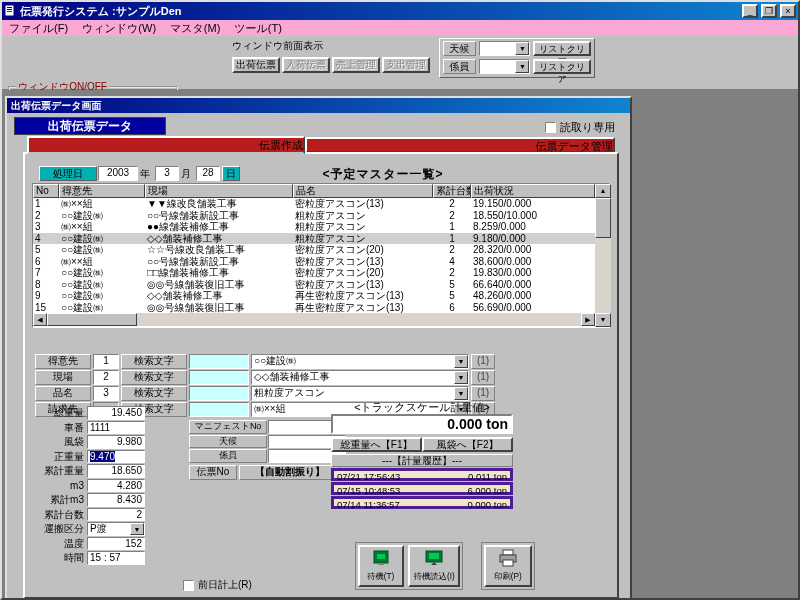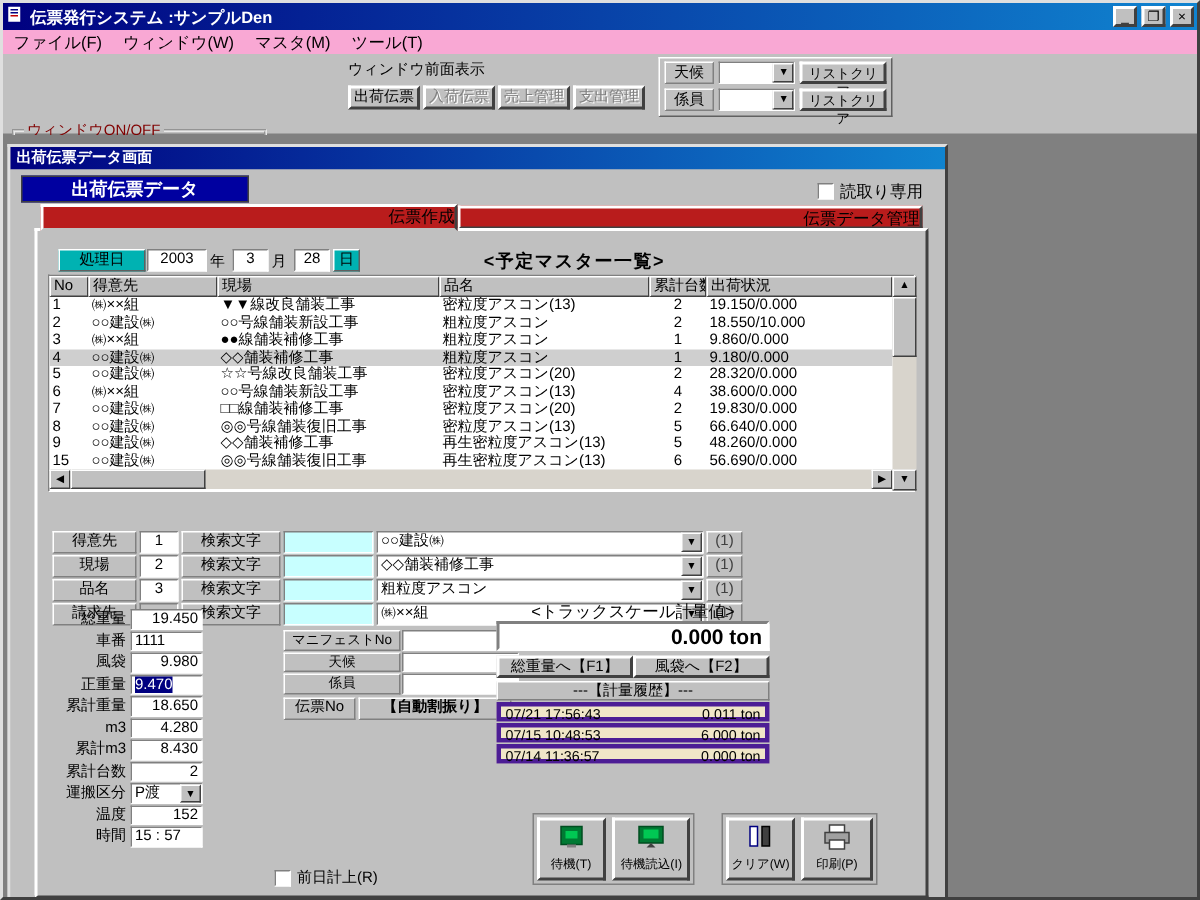"9.860/0.000" span.td { text: 9.860/0.000 -> 8.259/0.000 }
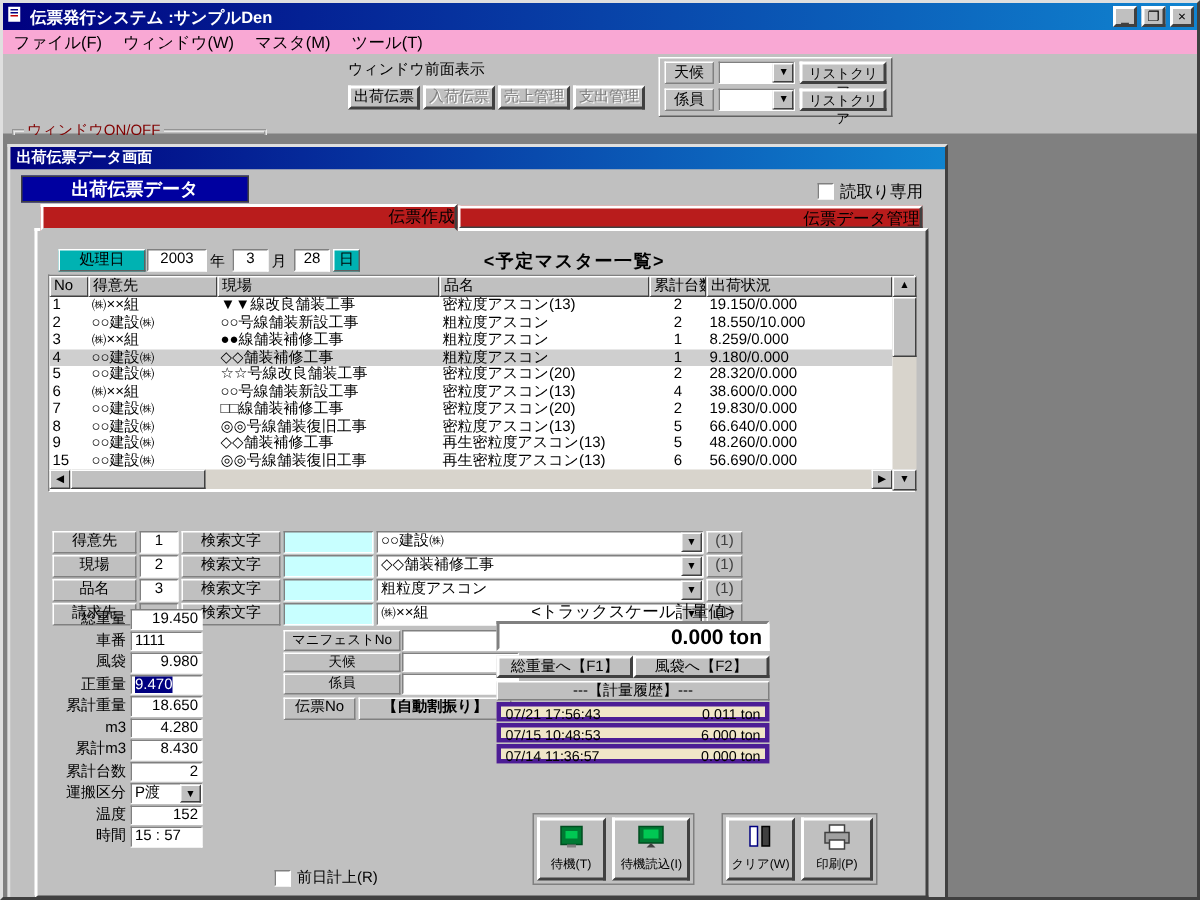"19.450" .lf-value { width: 48px -> 58px }
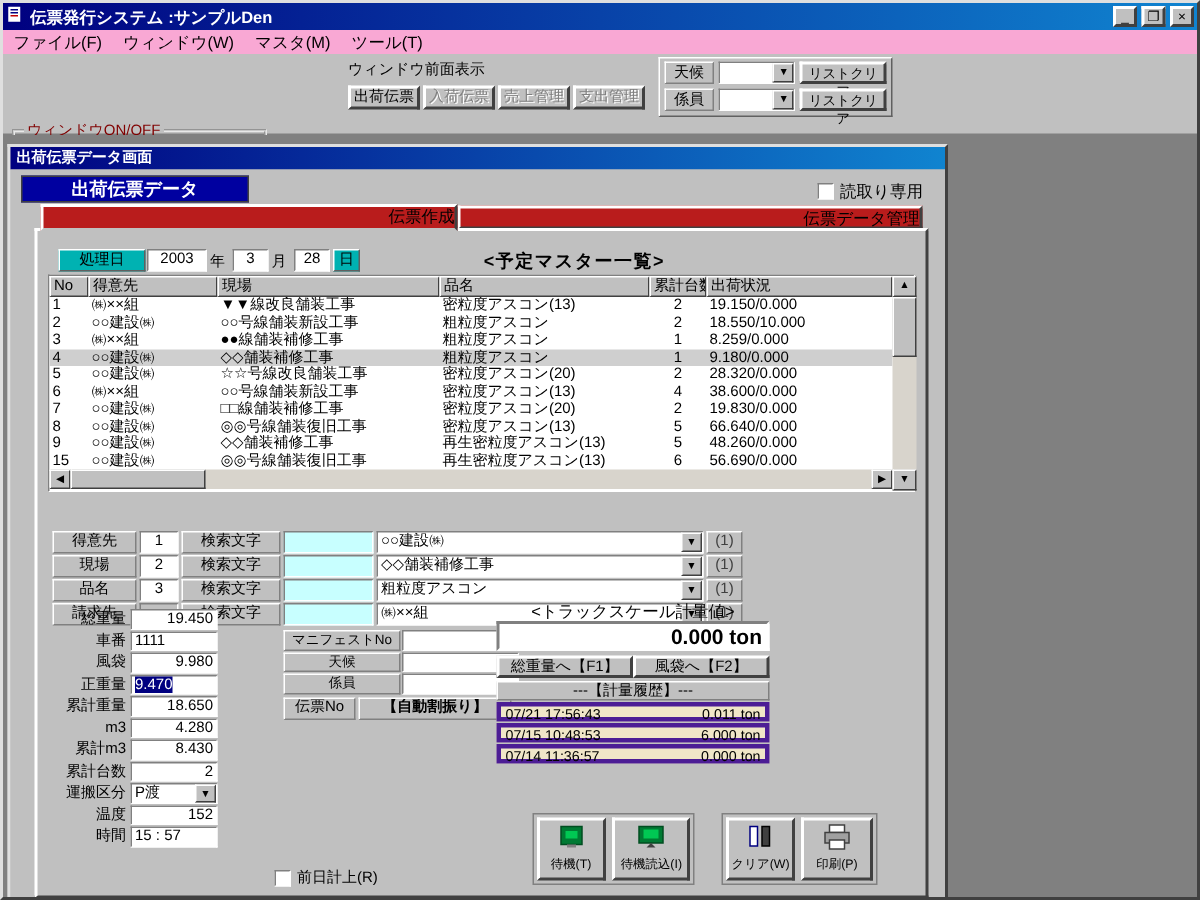"クリア(W)" button.big-btn { html: <button> <span> <svg> <rect></rect> <rect></rect> </svg> </span> <span>クリア(W)</span> </button> -> none }
